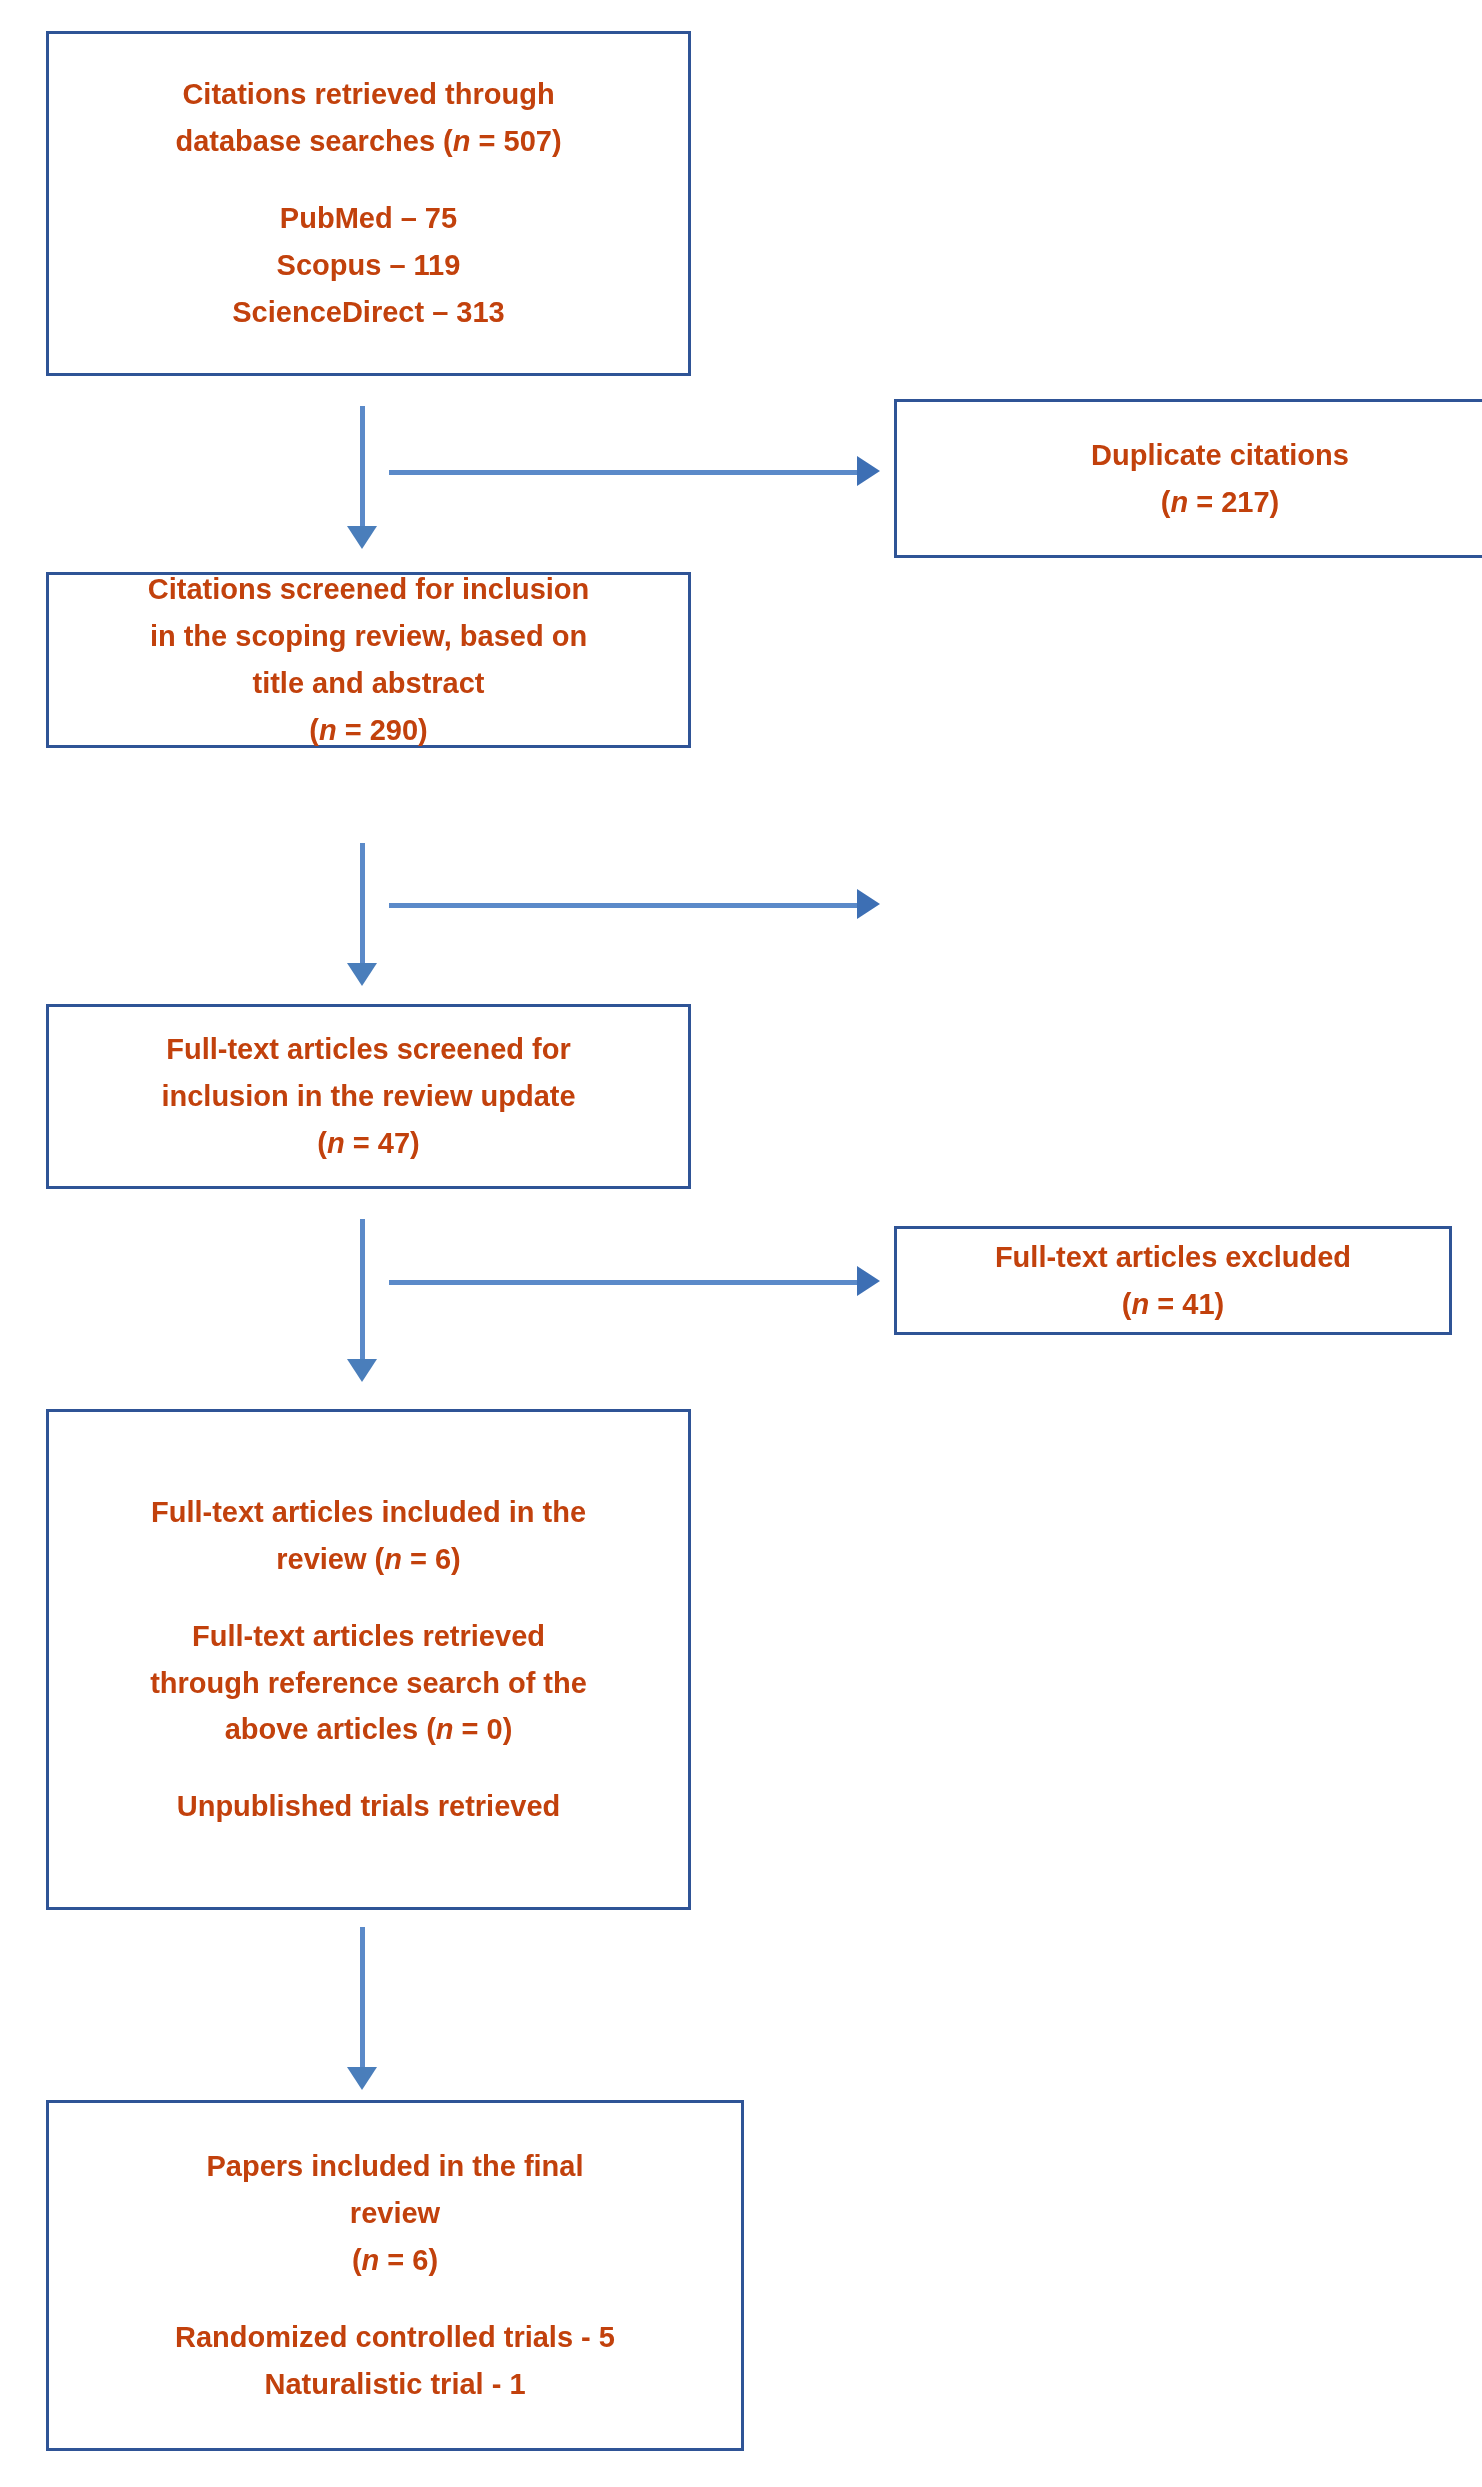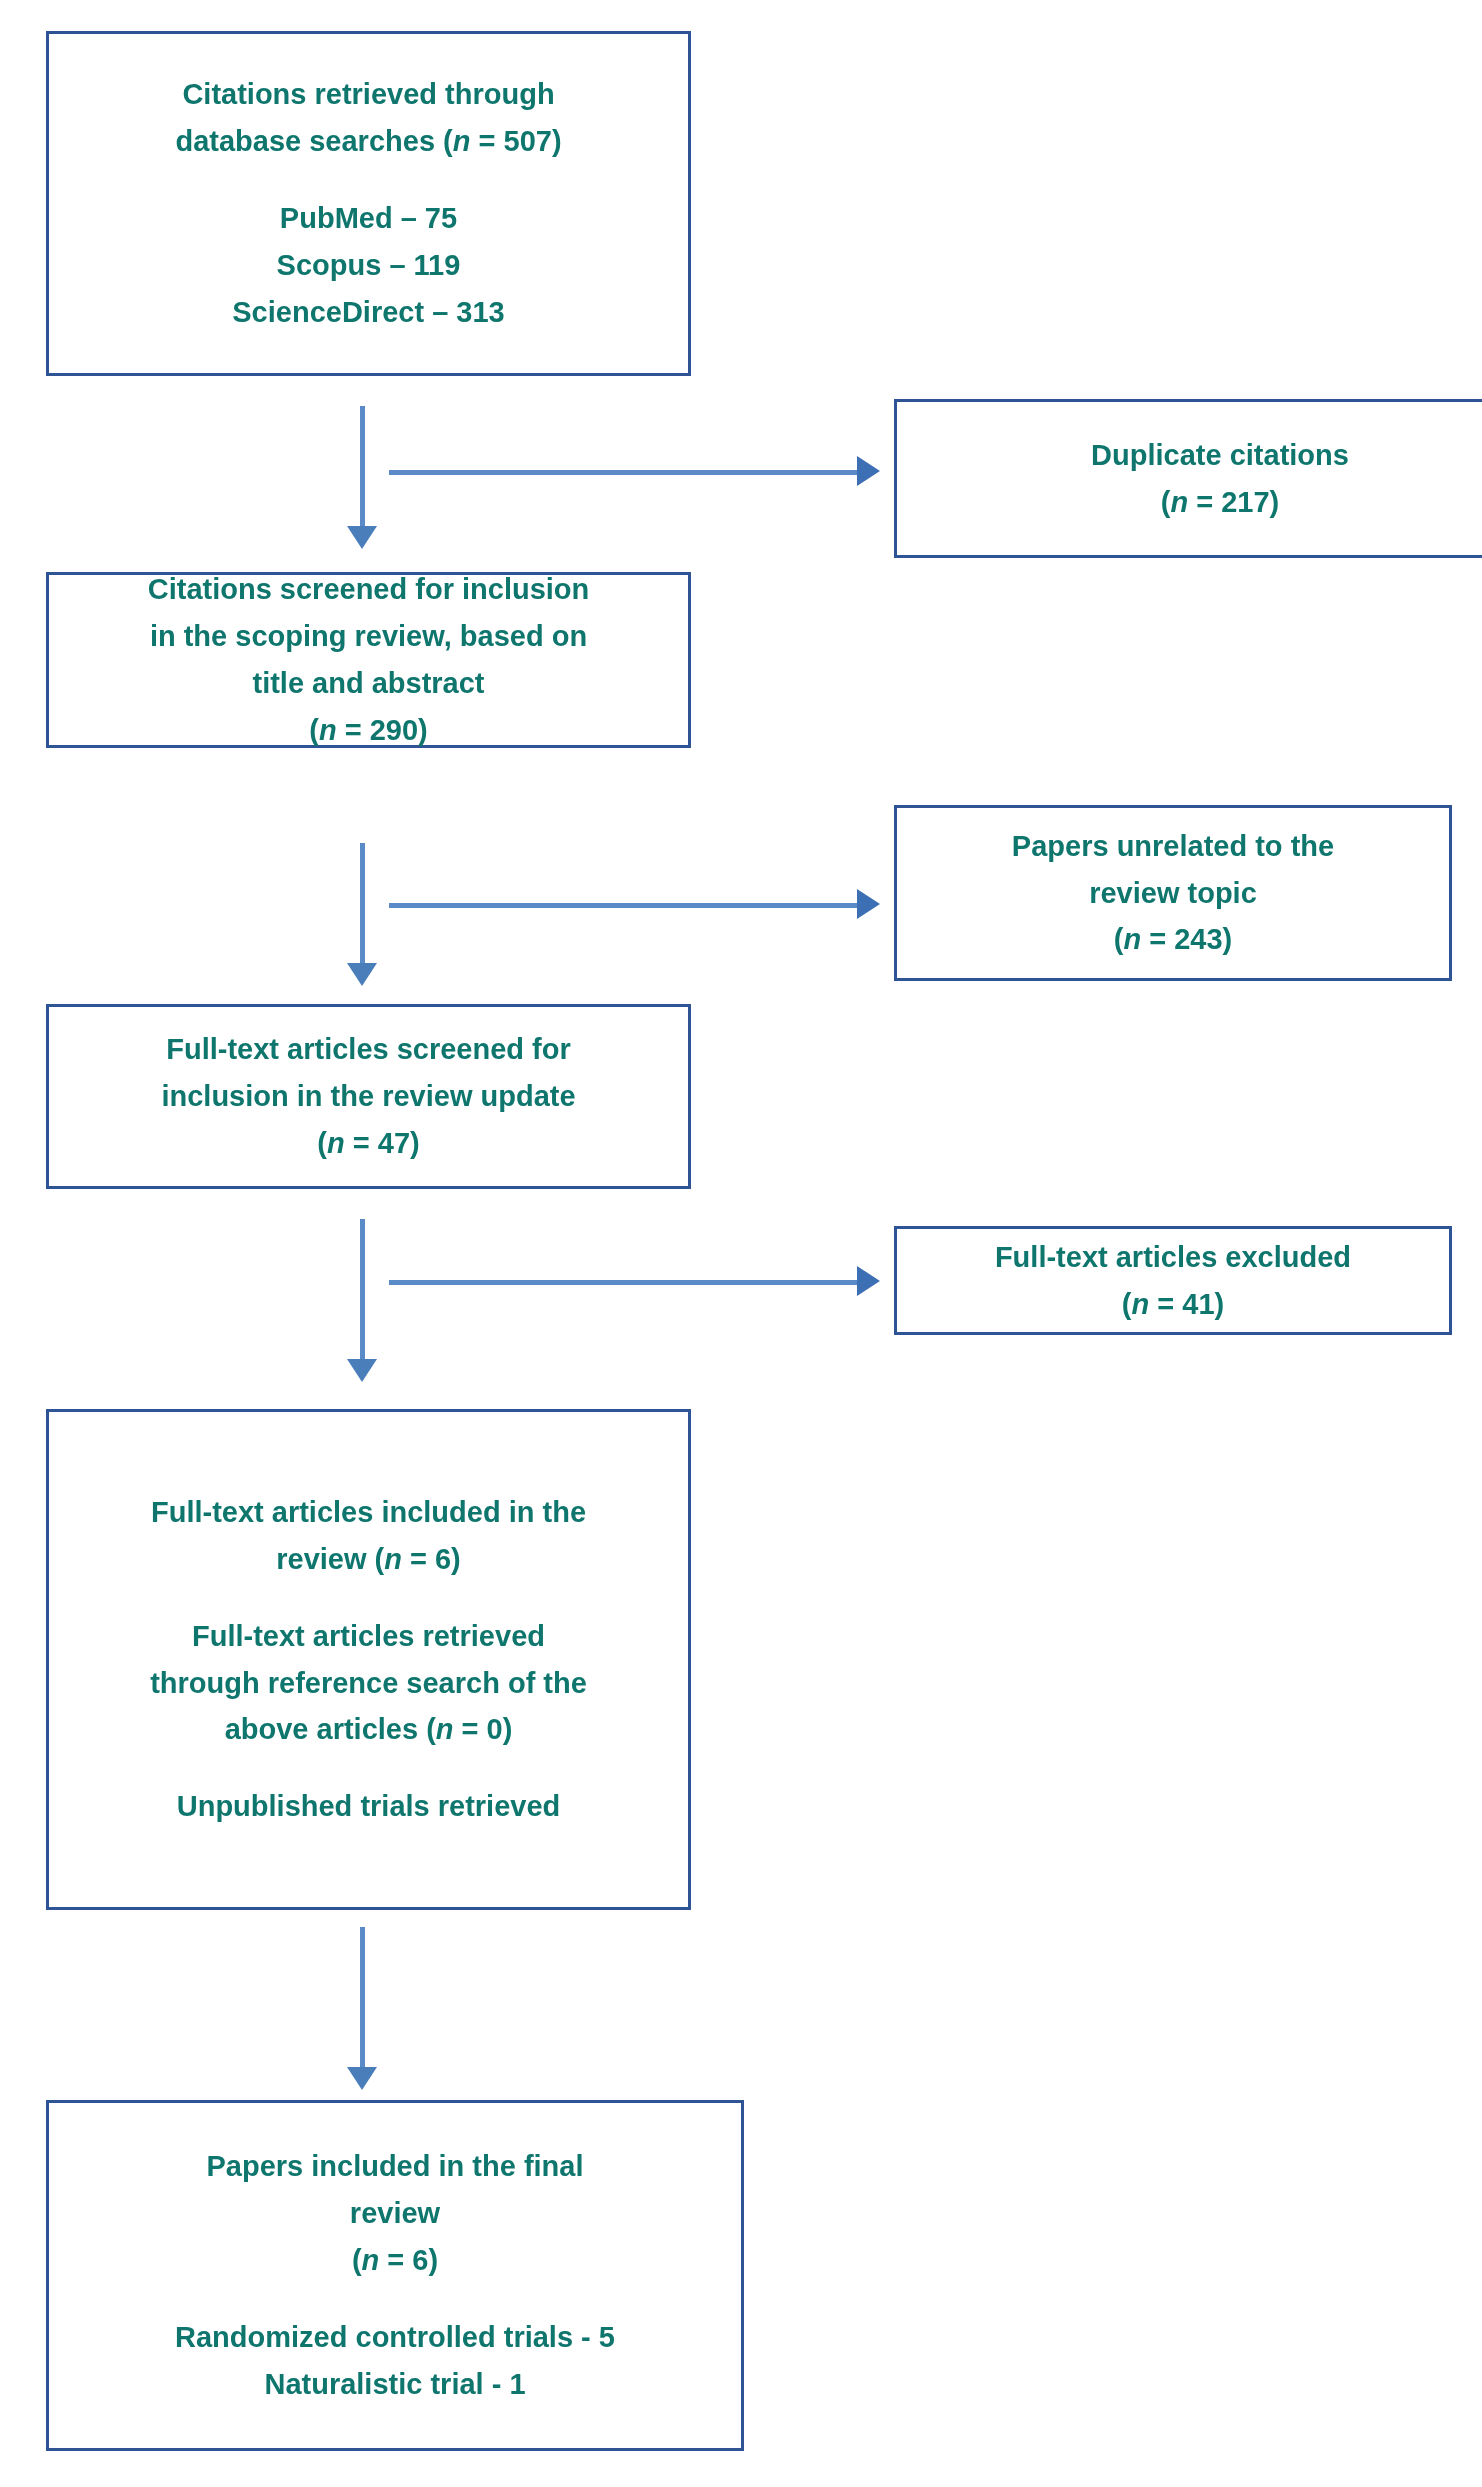"Citations retrieved through" .box { color: #0f766e -> #c2410c }
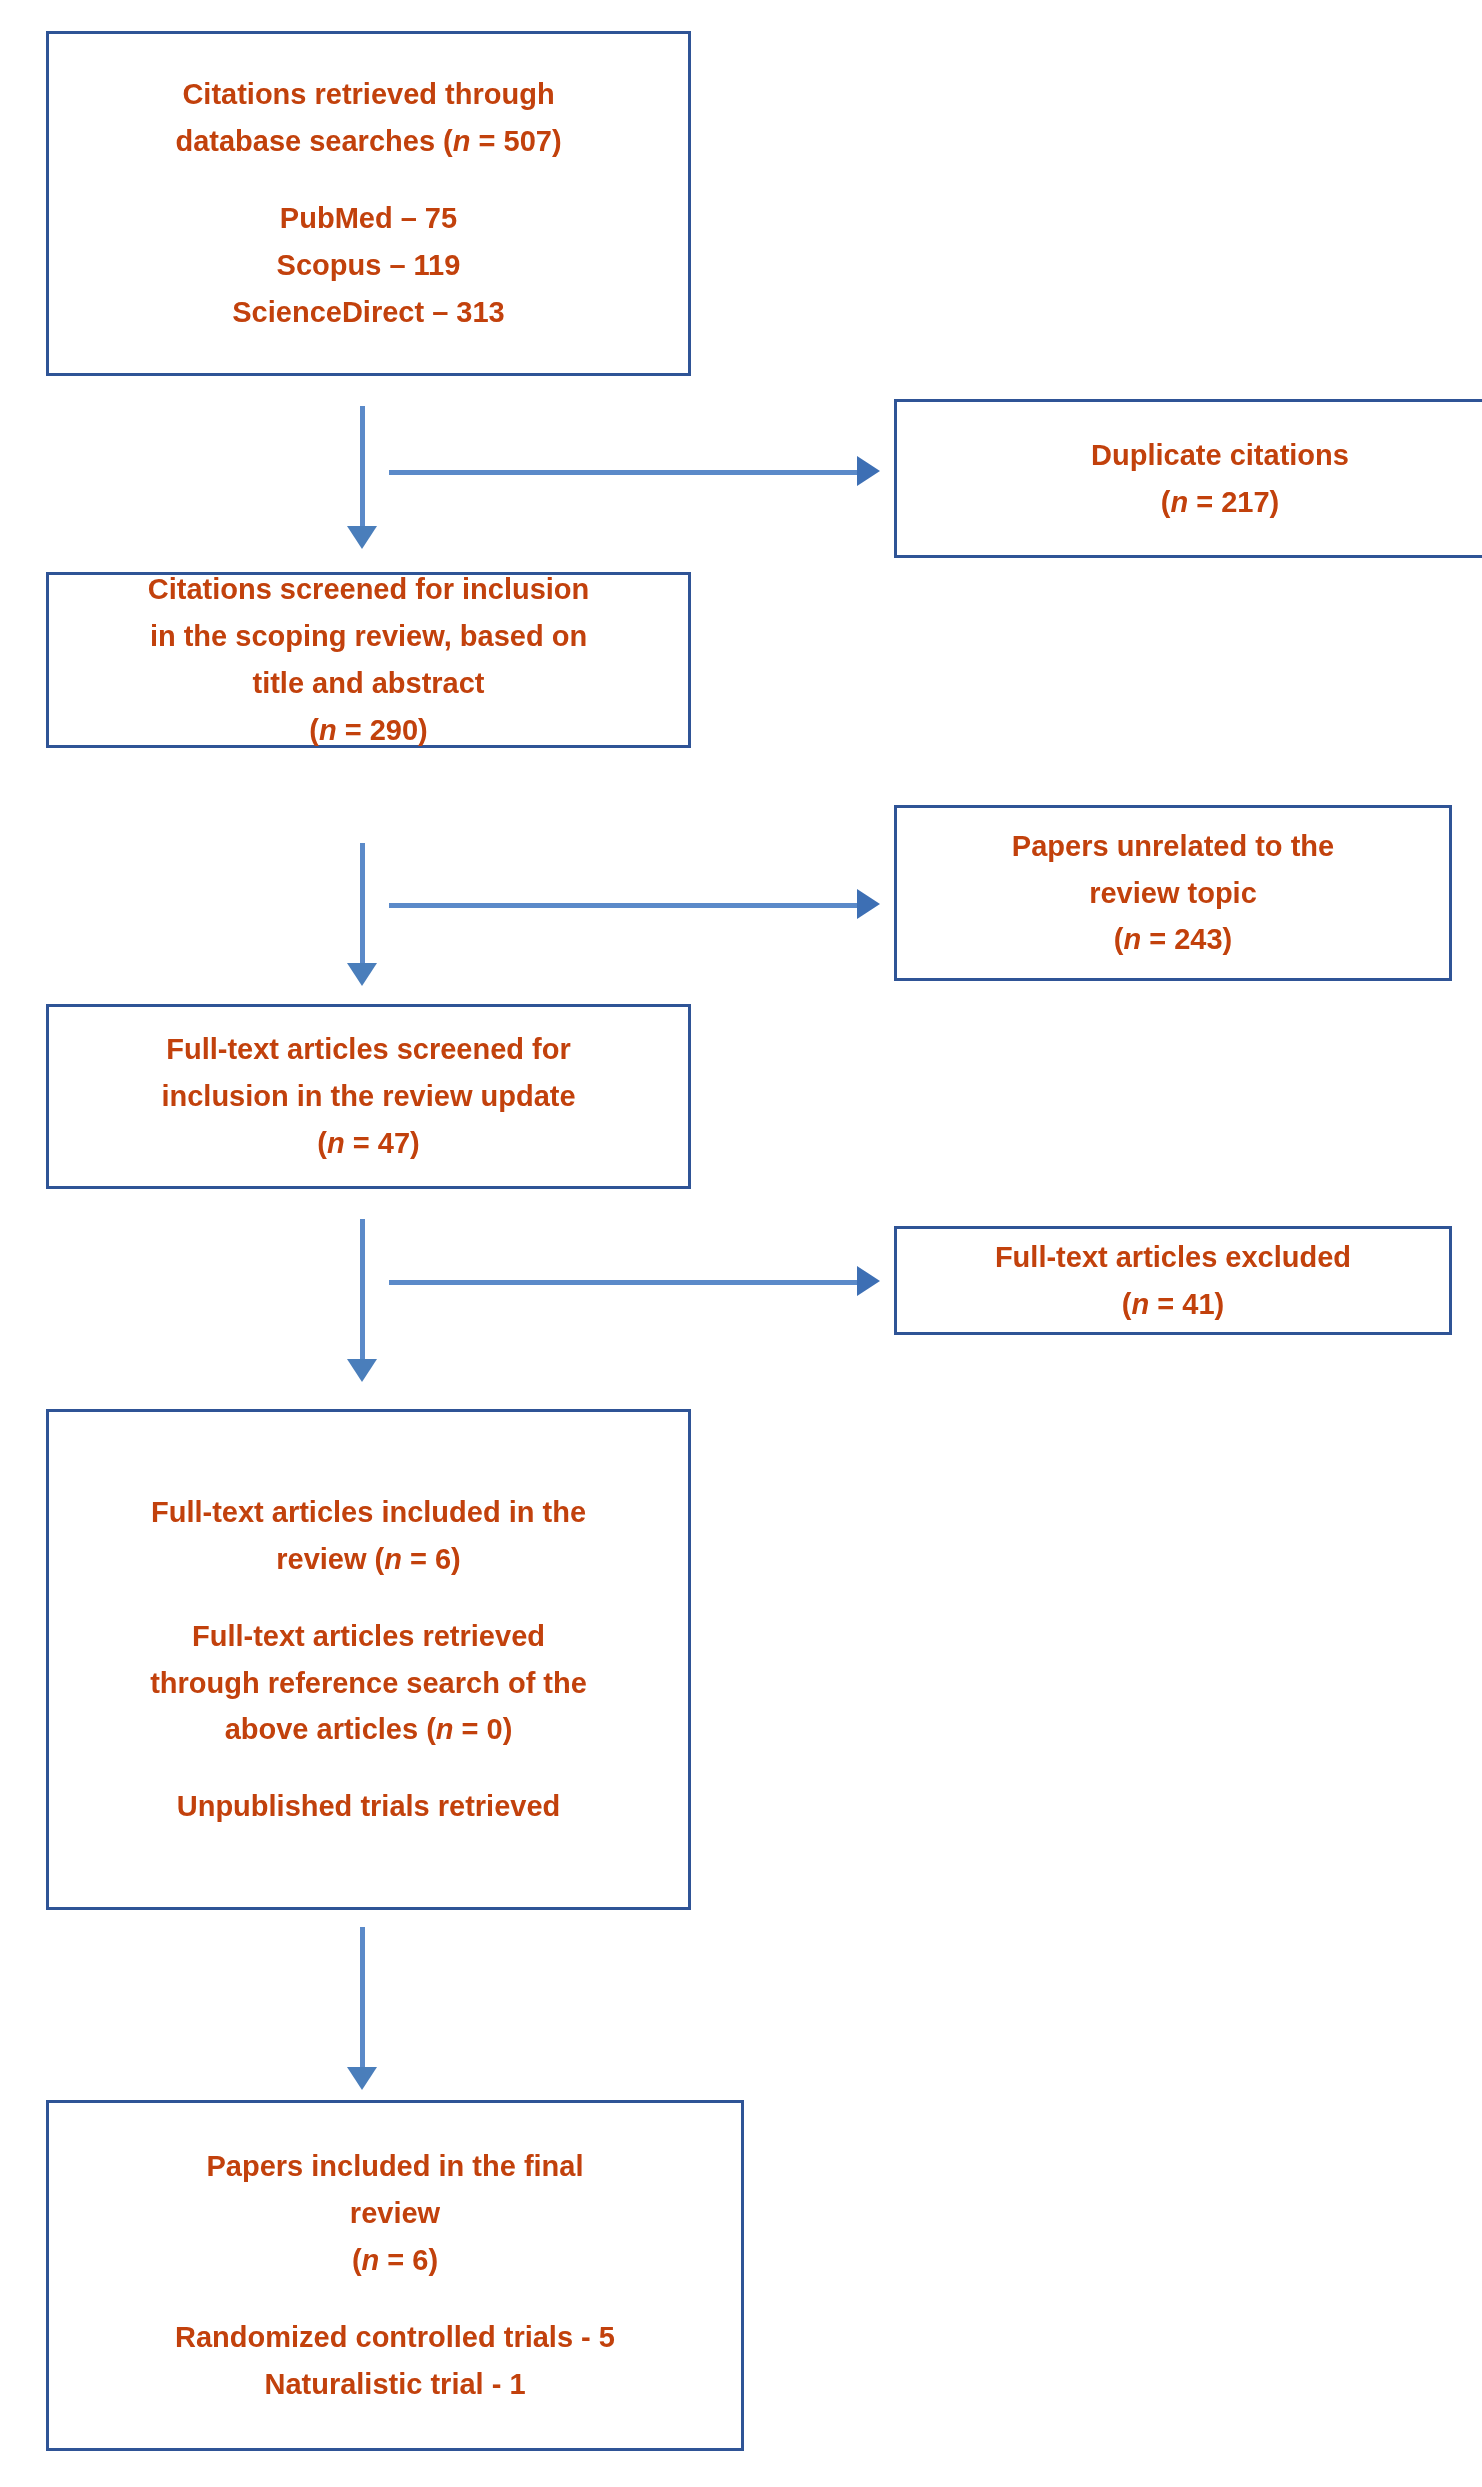"Papers unrelated to the" div.box { html: <div> <p>Papers unrelated to the</p> <p>review topic</p> <p> <span>(</span><span>n</span><span> = 243)</span> </p> </div> -> none }
